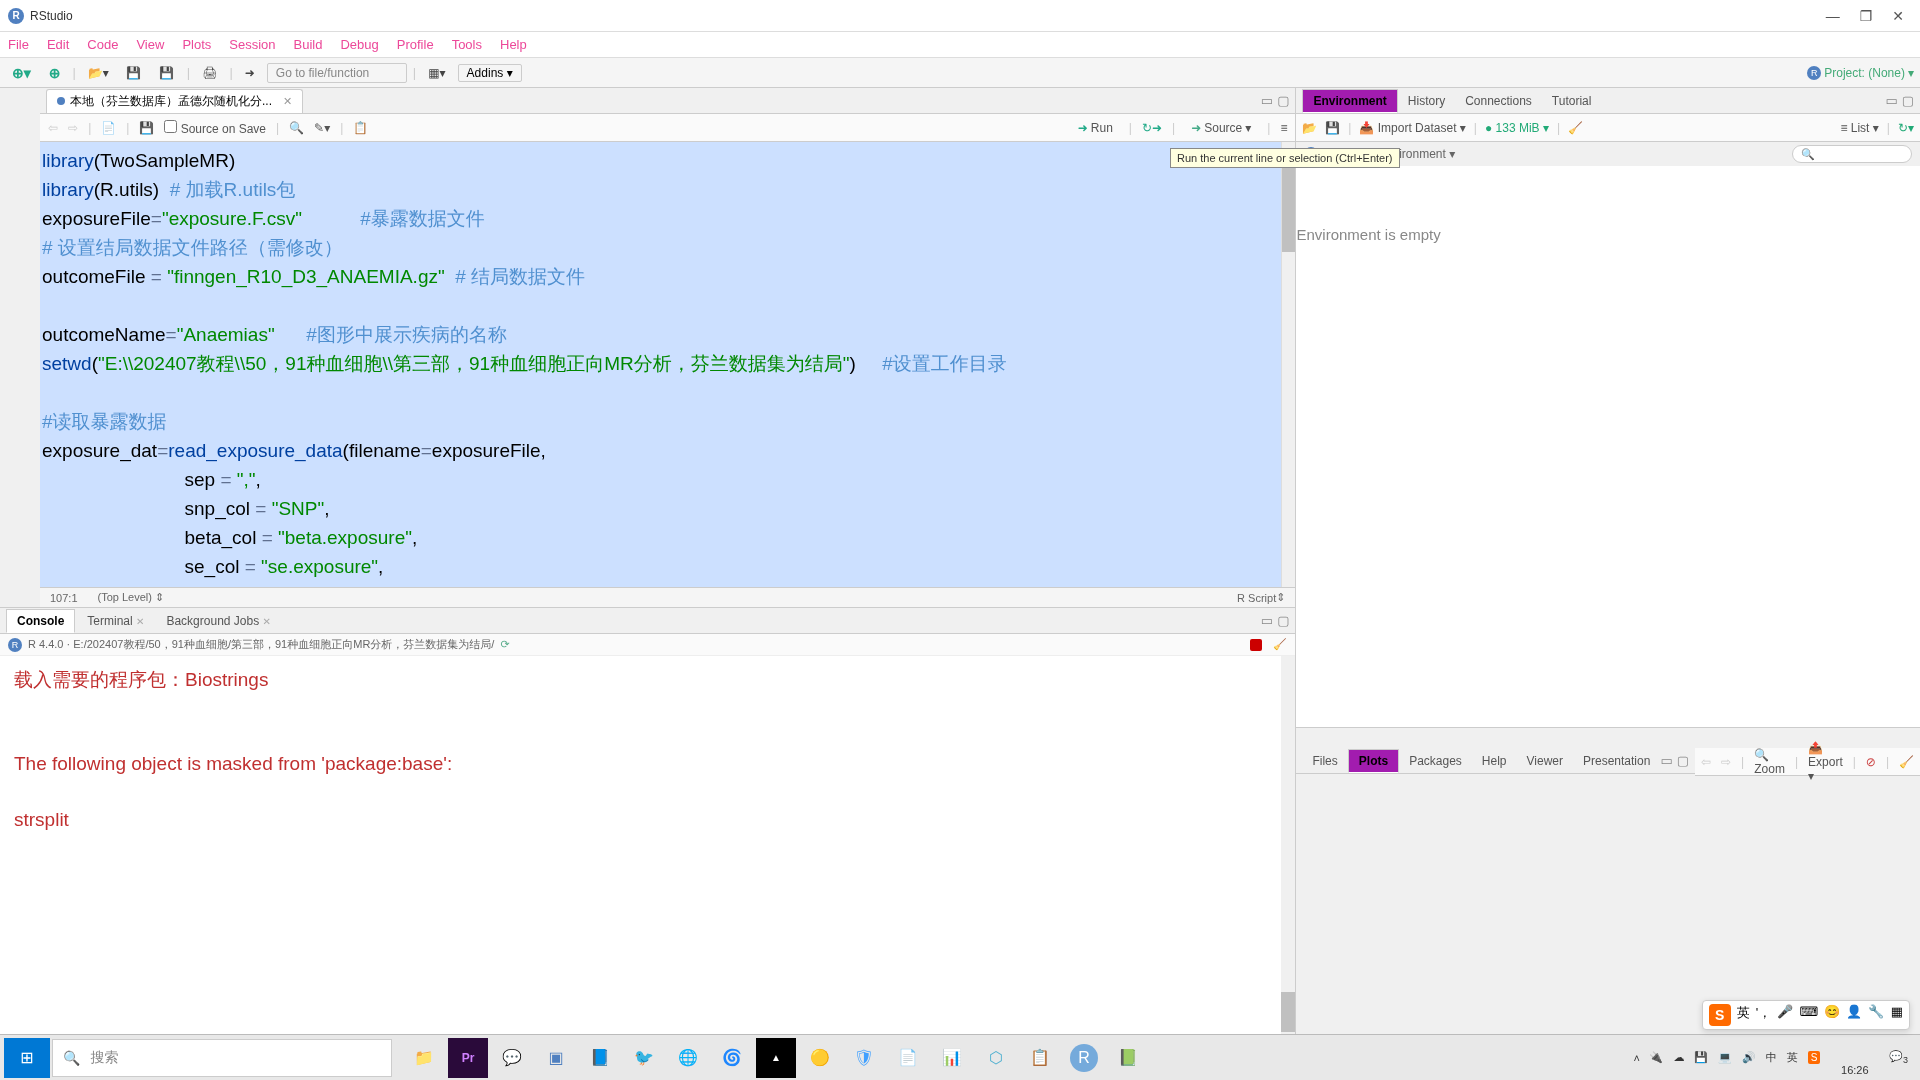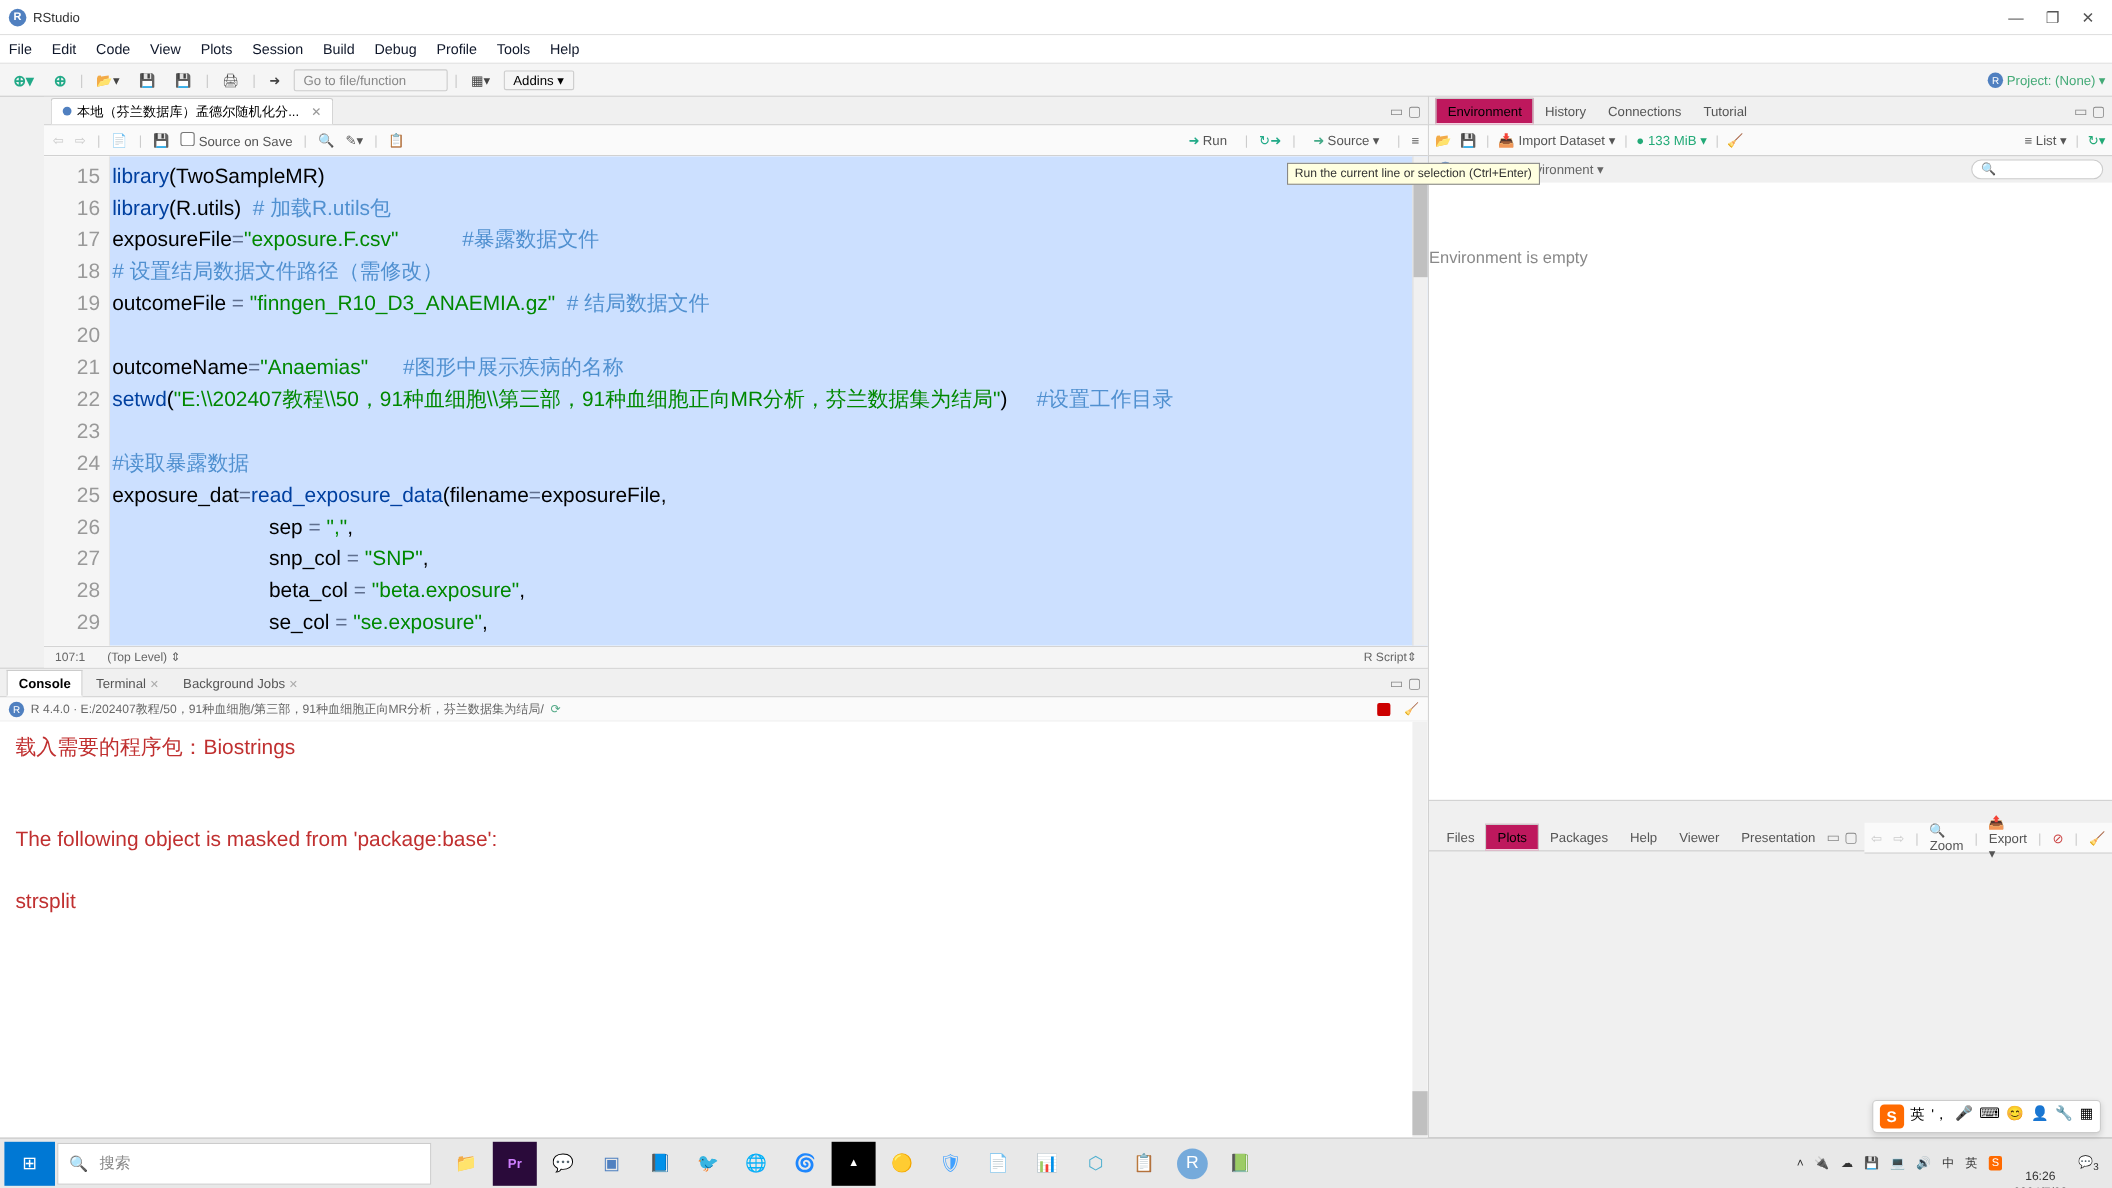"File" .menubar { color: #0f172a -> #ec4899 }
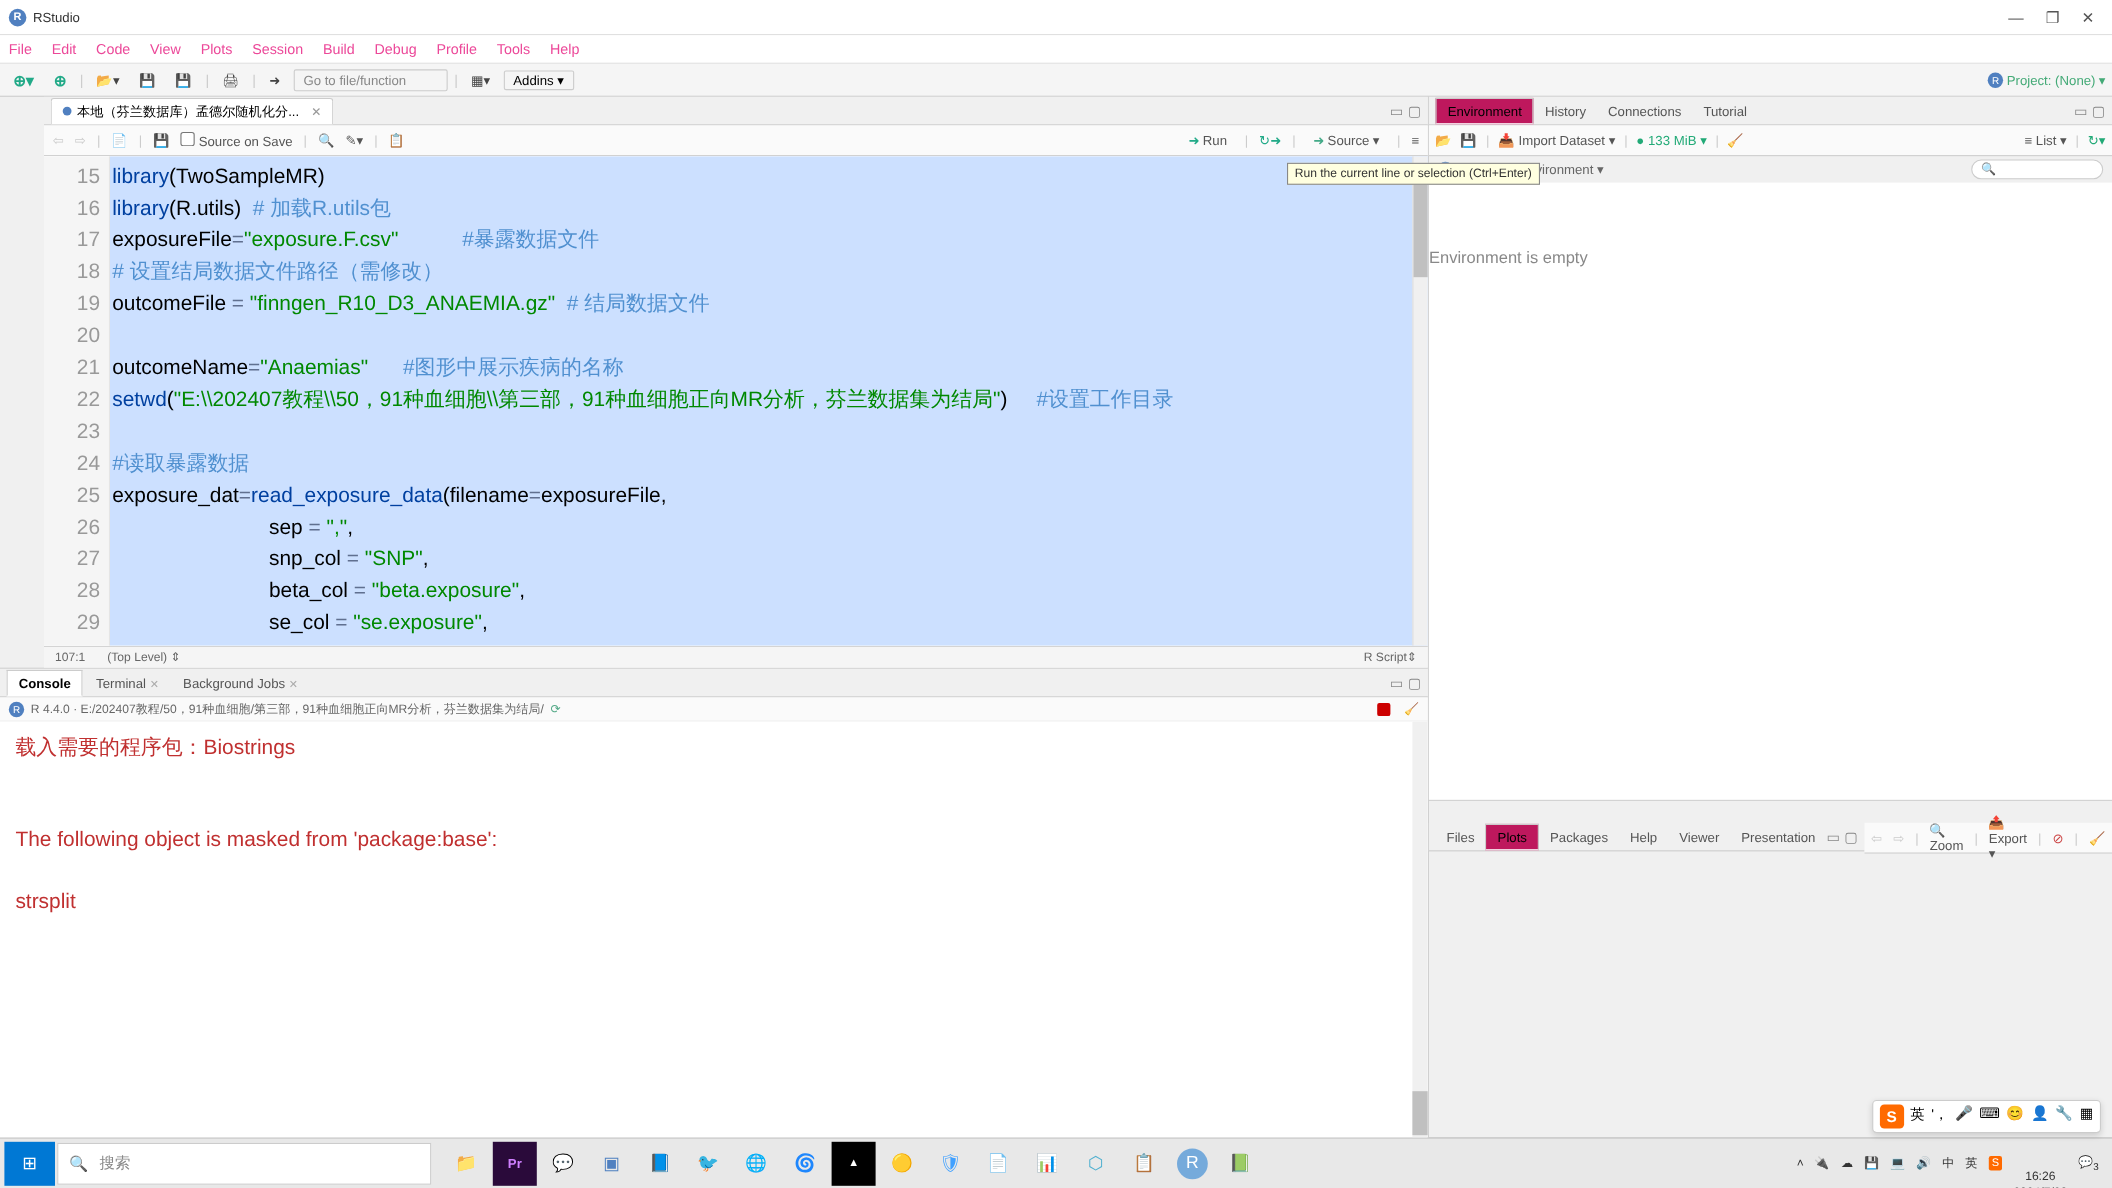"Environment" .rtab.active { background: #be185d -> #a21caf; font-weight: normal -> bold }
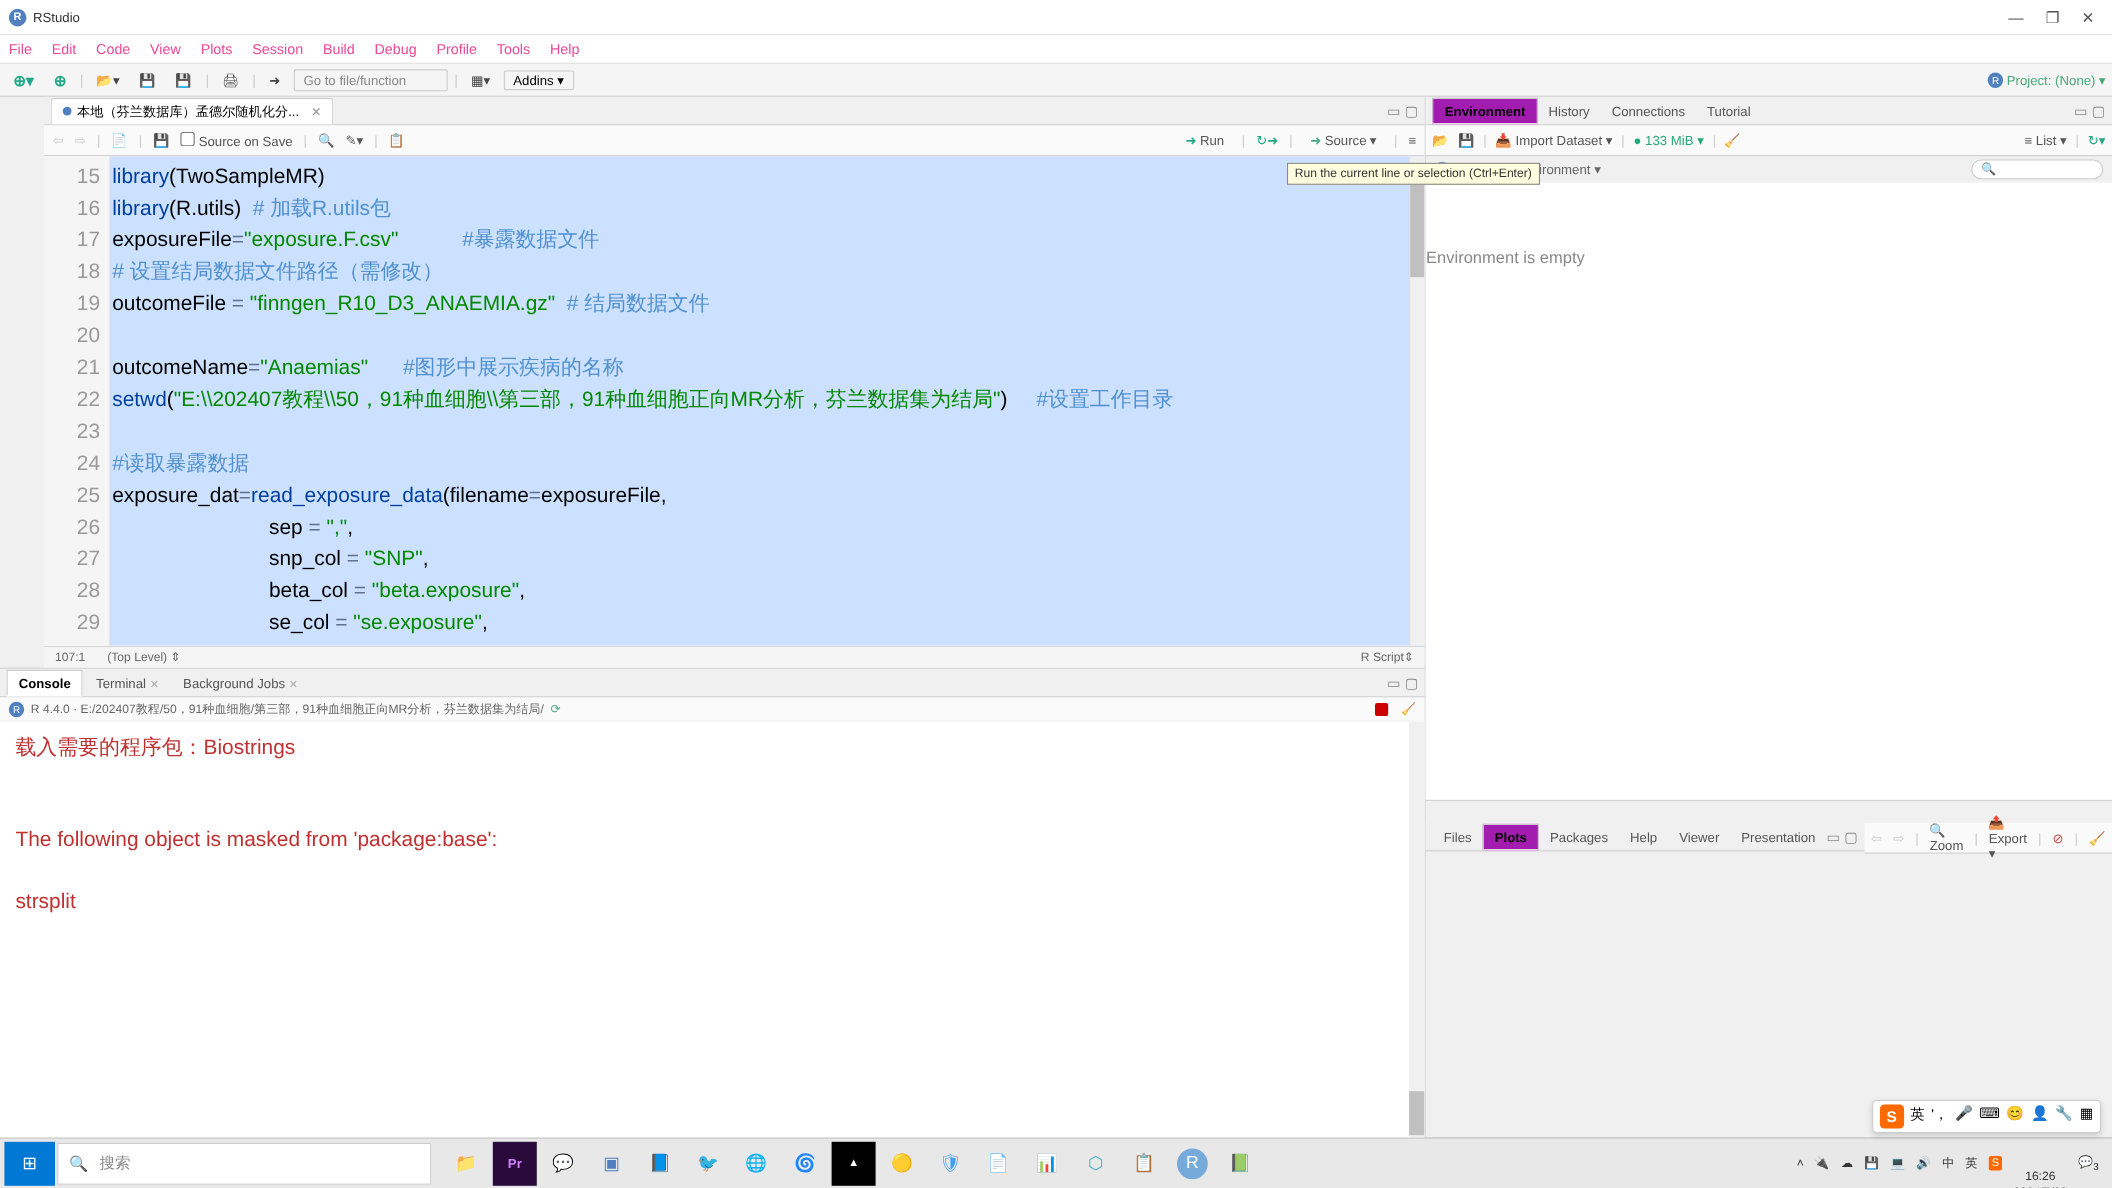"15" div.gutter { html: <div> <div>15</div> <div>16</div> <div>17</div> <div>18</div> <div>19</div> <div>20</div> <div>21</div> <div>22</div> <div> </div> <div>23</div> <div>24</div> <div>25</div> <div>26</div> <div>27</div> <div>28</div> <div>29</div> </div> -> none }
